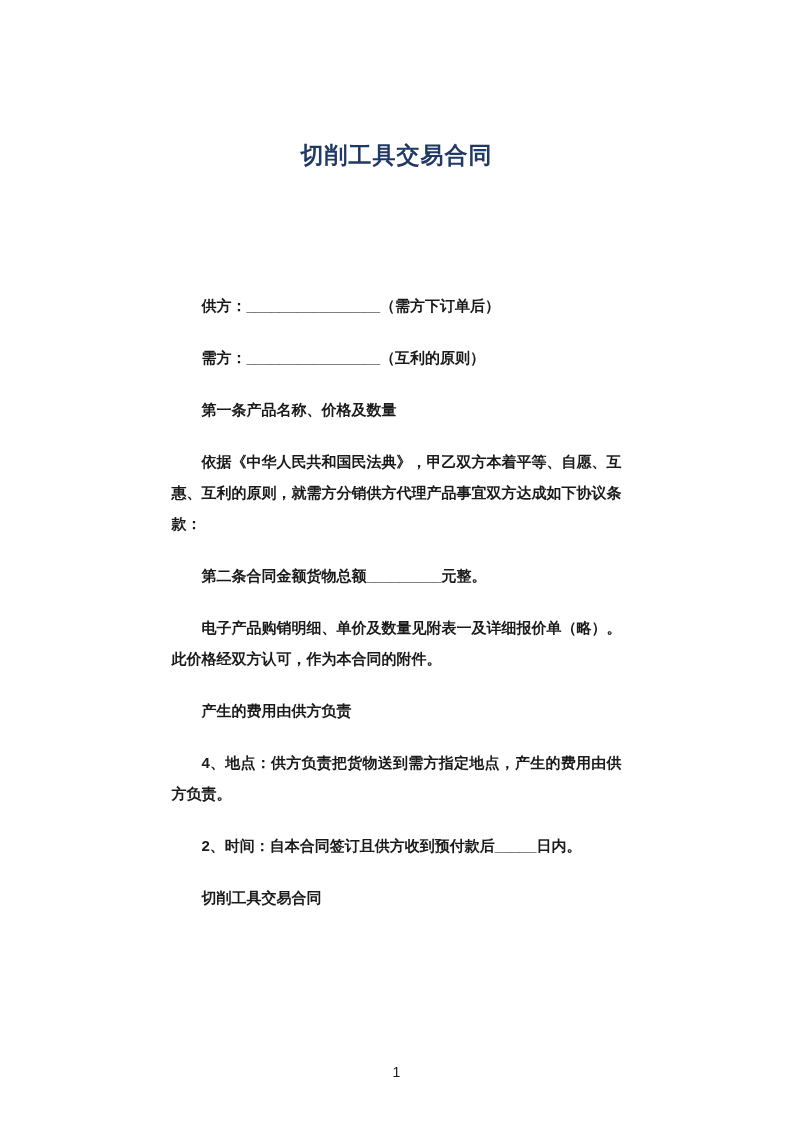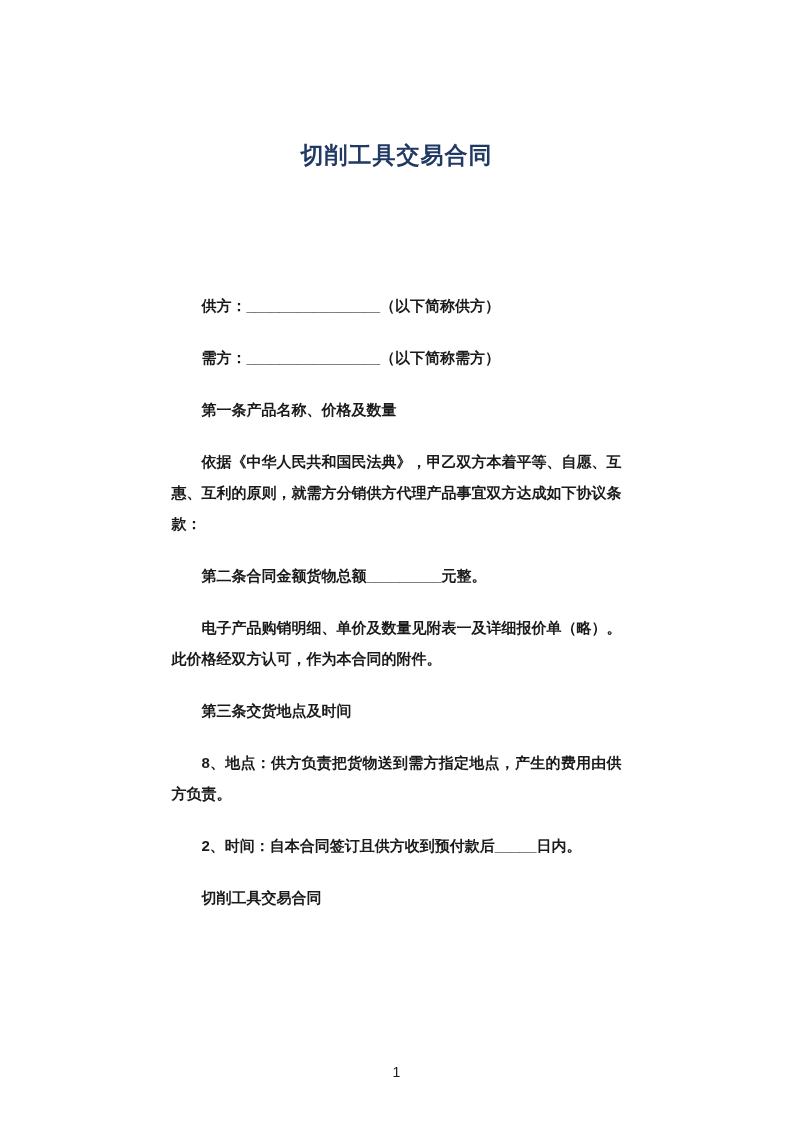"供方：________________（以下简称供方）" p.para { text: 以下简称供方 -> 需方下订单后 }
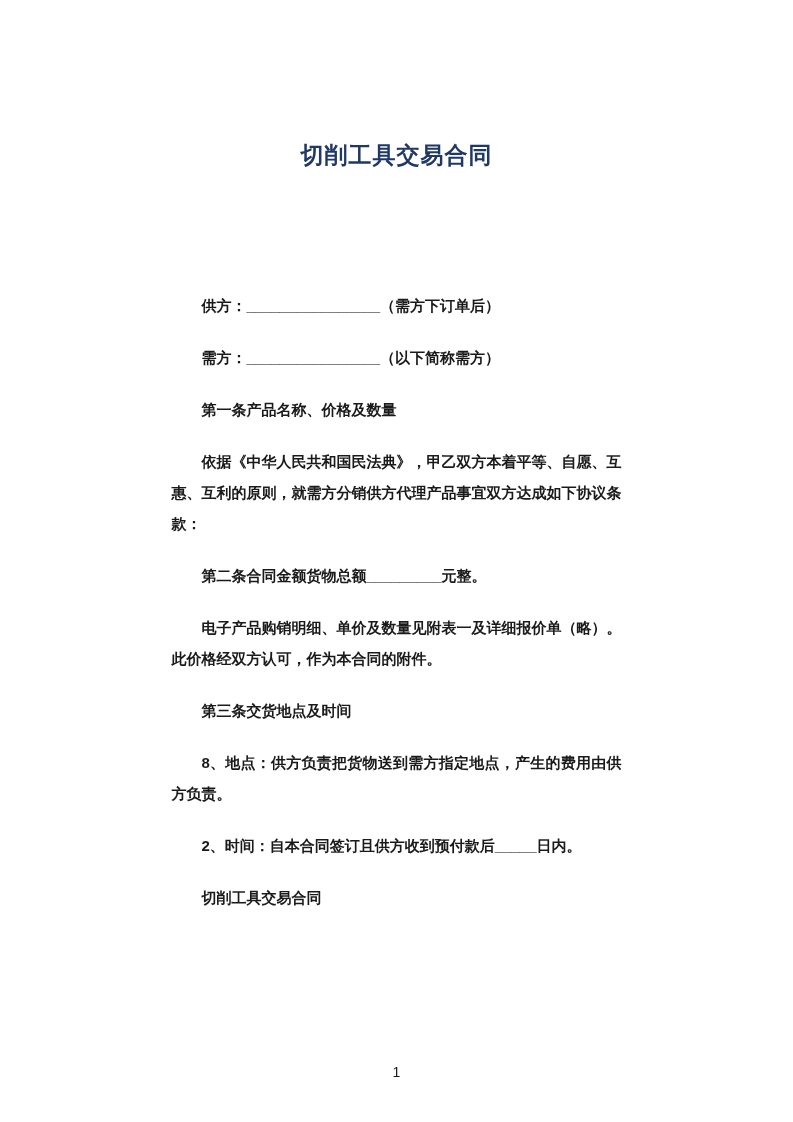"需方：________________（以下简称需方）" p.para { text: 以下简称需方 -> 互利的原则 }
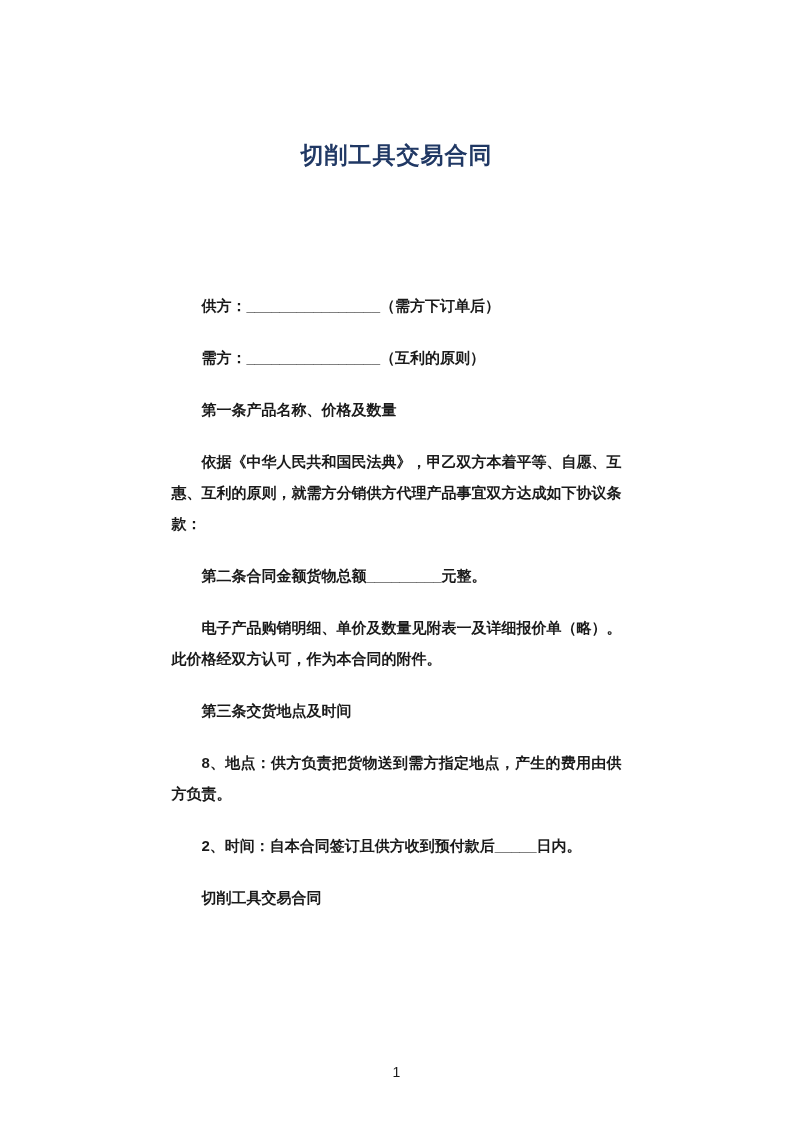"第三条交货地点及时间" p.para { text: 第三条交货地点及时间 -> 产生的费用由供方负责 }
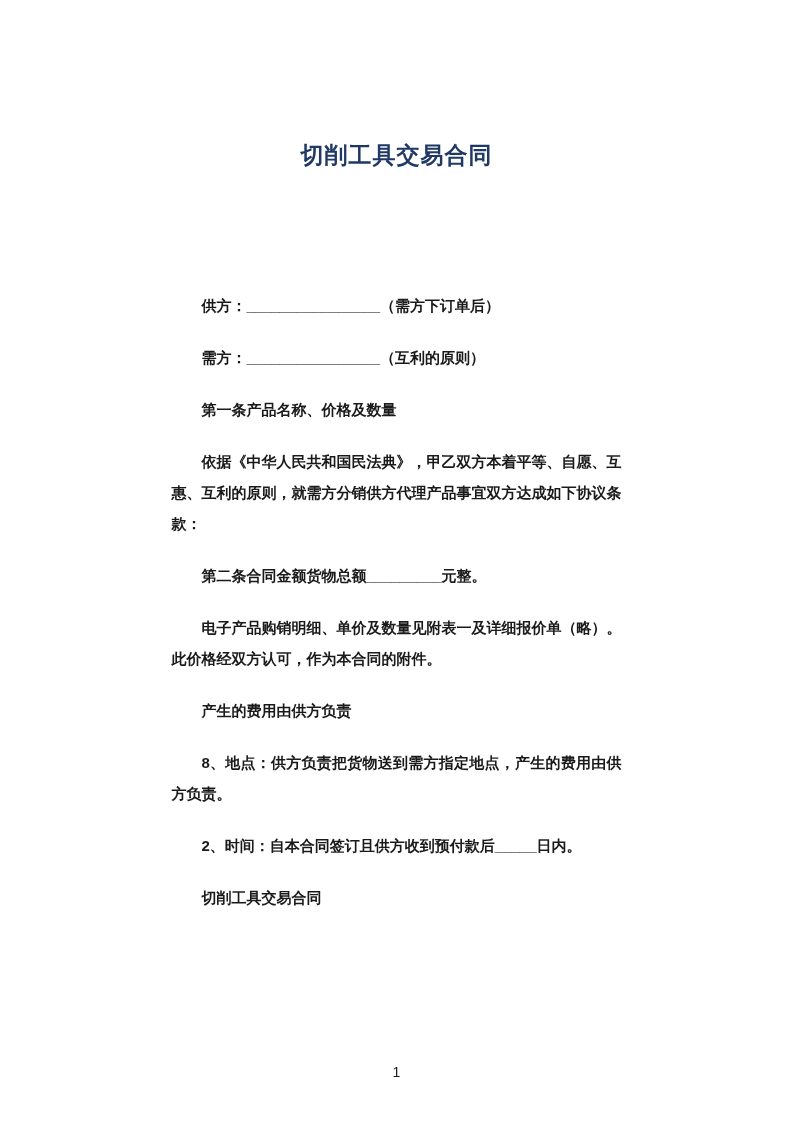"8、地点：供方负责把货物送到需方指定地点，产生的费用由供方负责。" p.para { text: 8 -> 4 }
